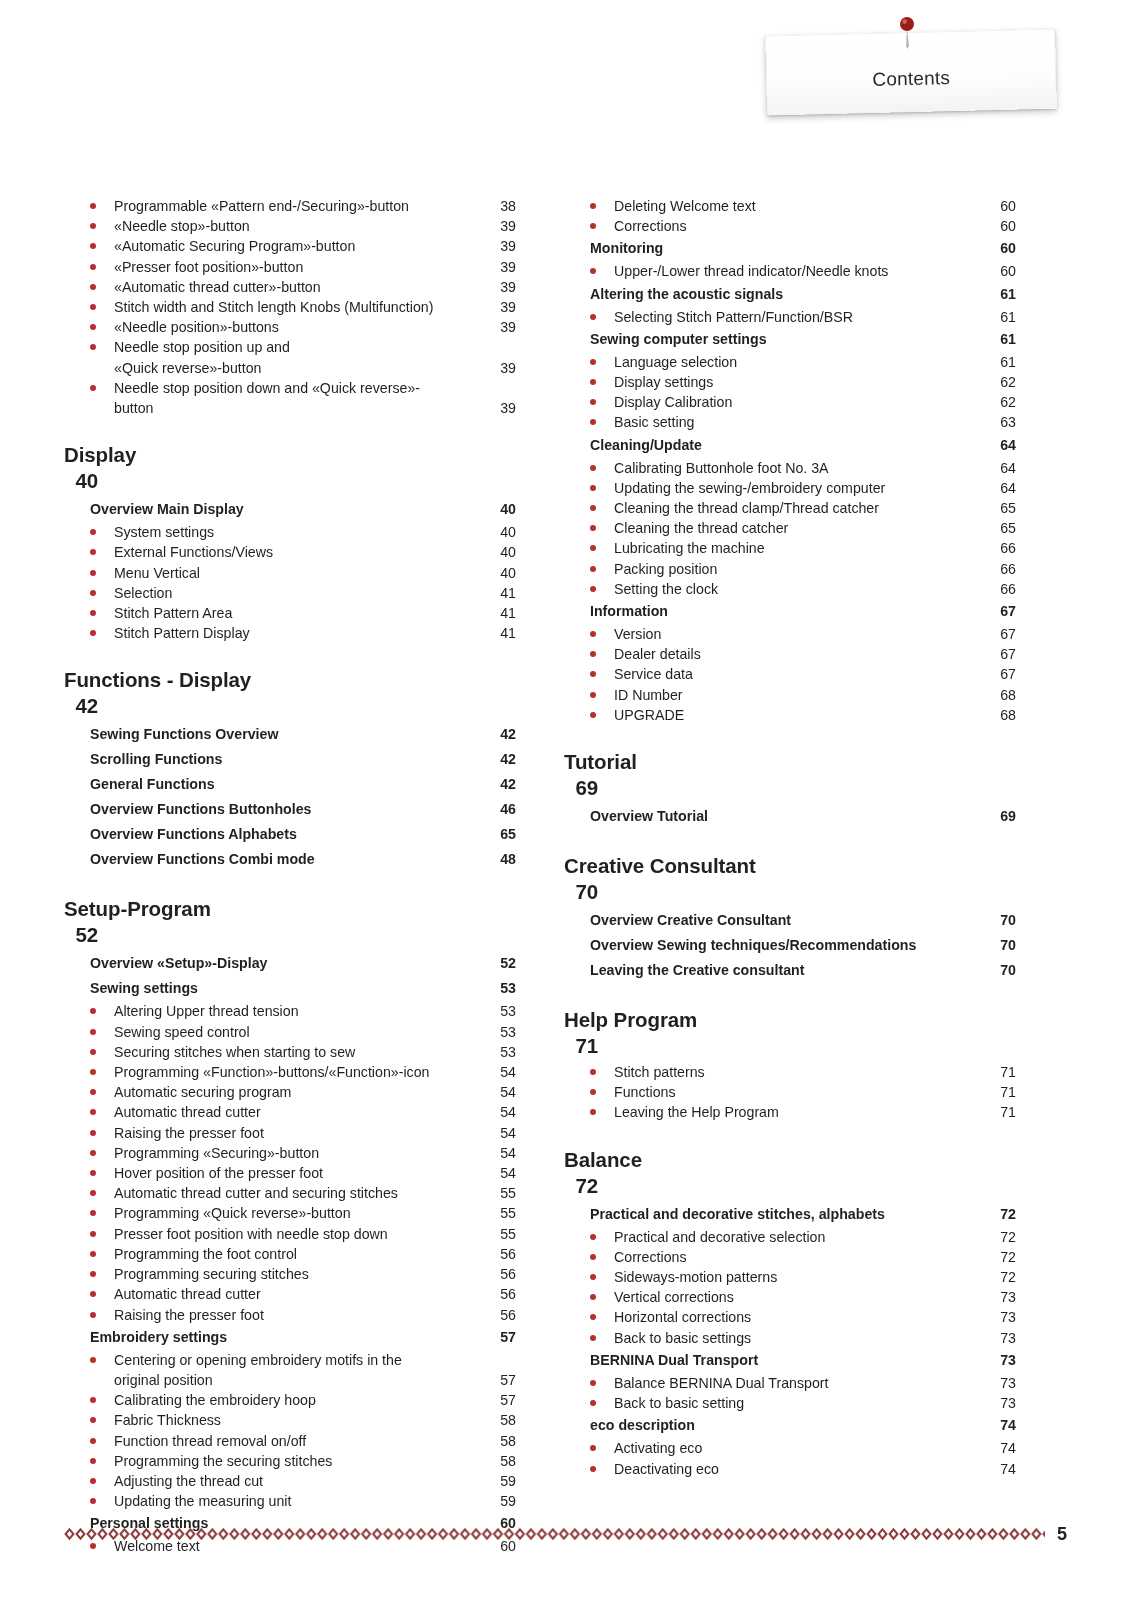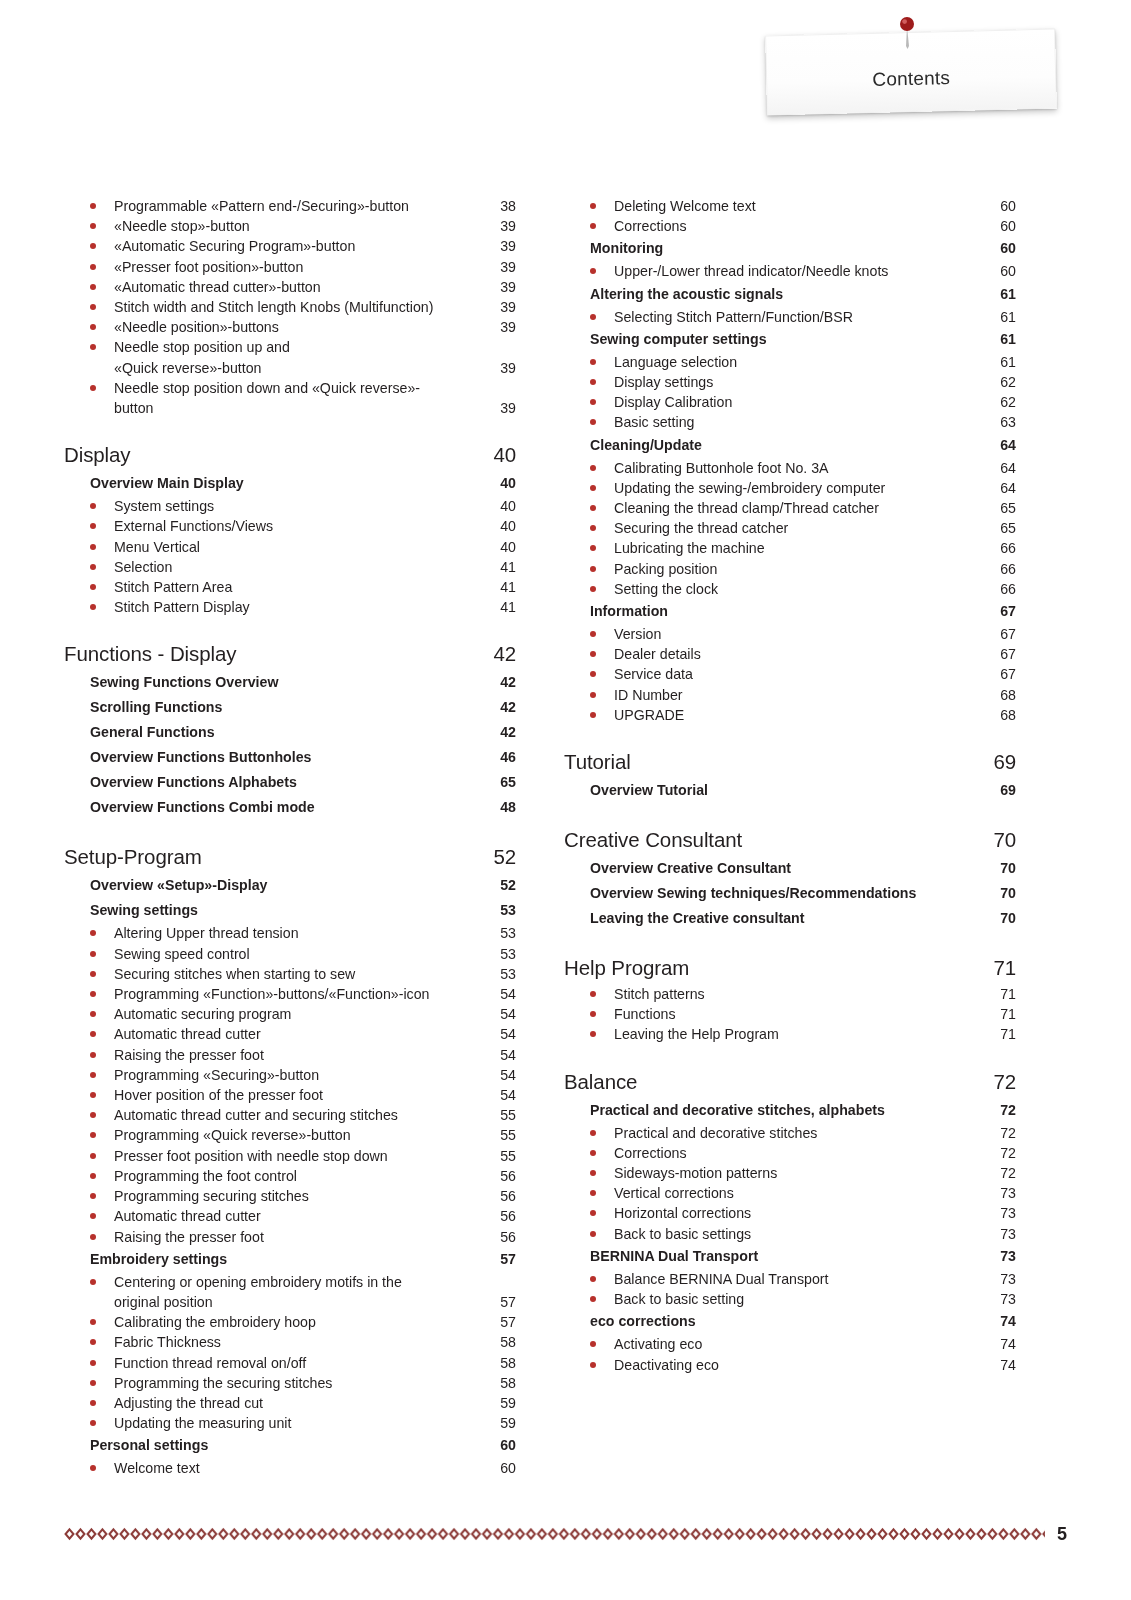"Display" .lvl1 { flex-direction: none -> column; font-weight: normal -> bold }
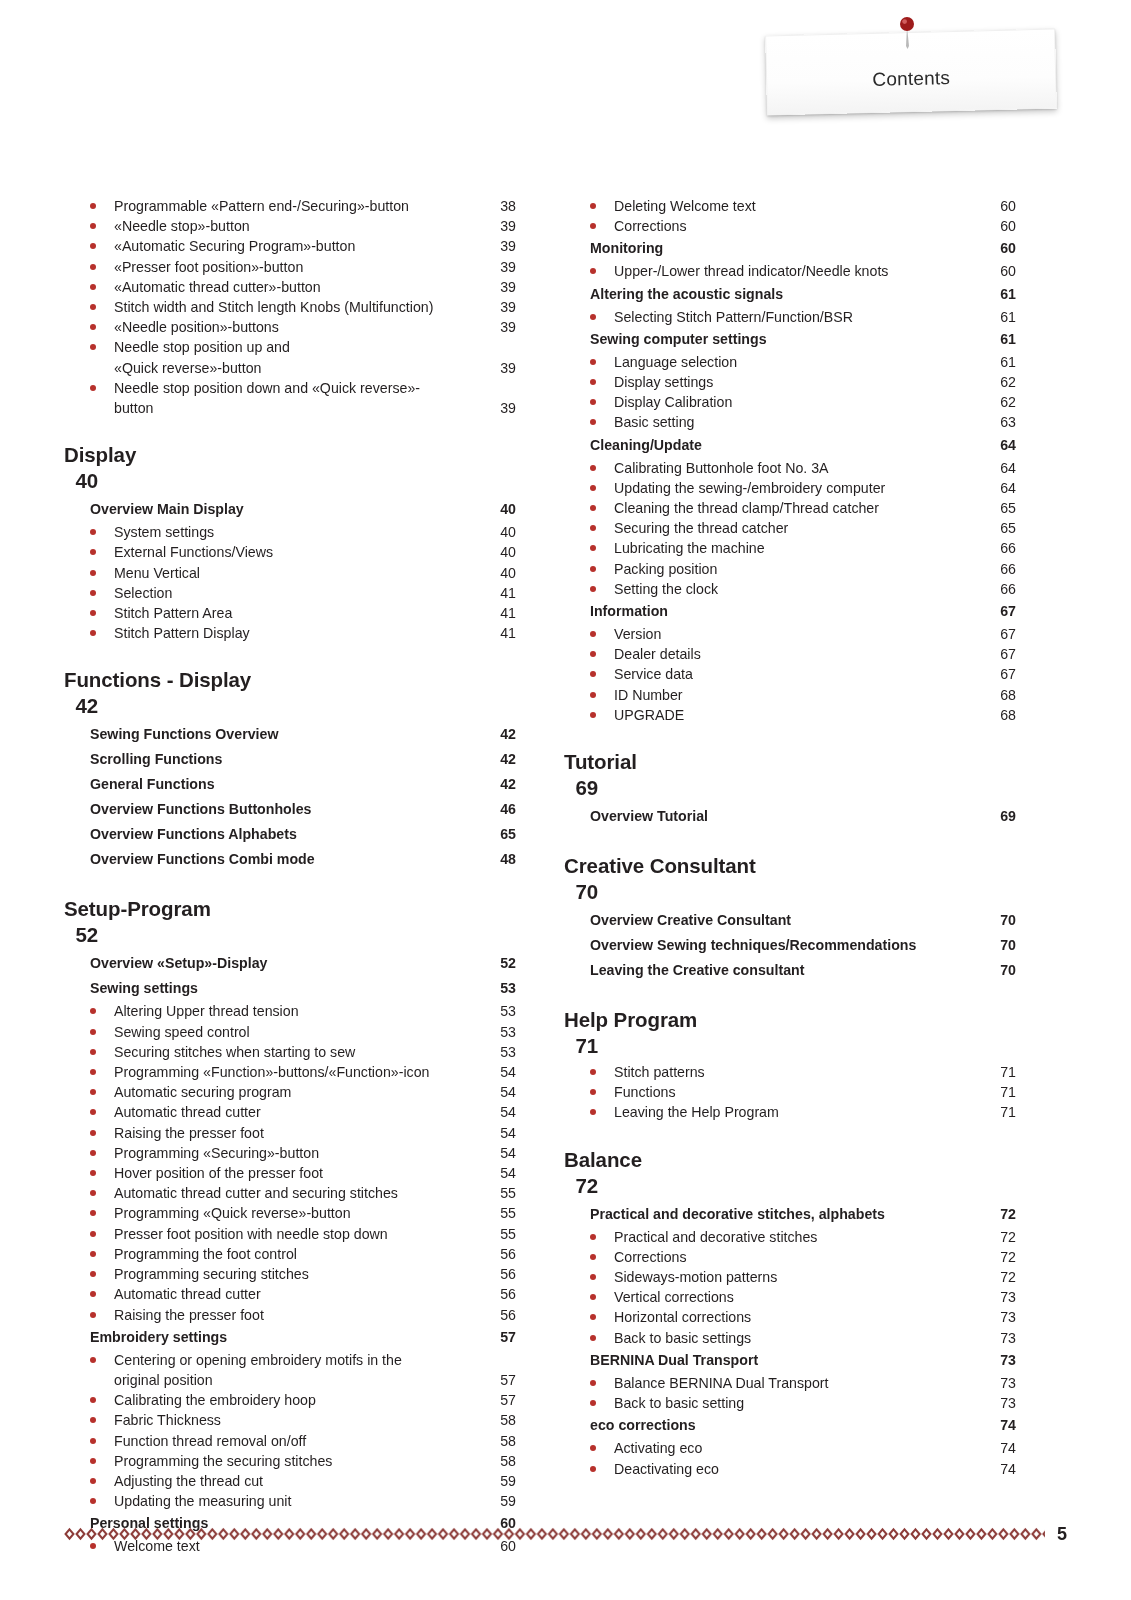"Securing the thread catcher" span.label { text: Securing -> Cleaning }
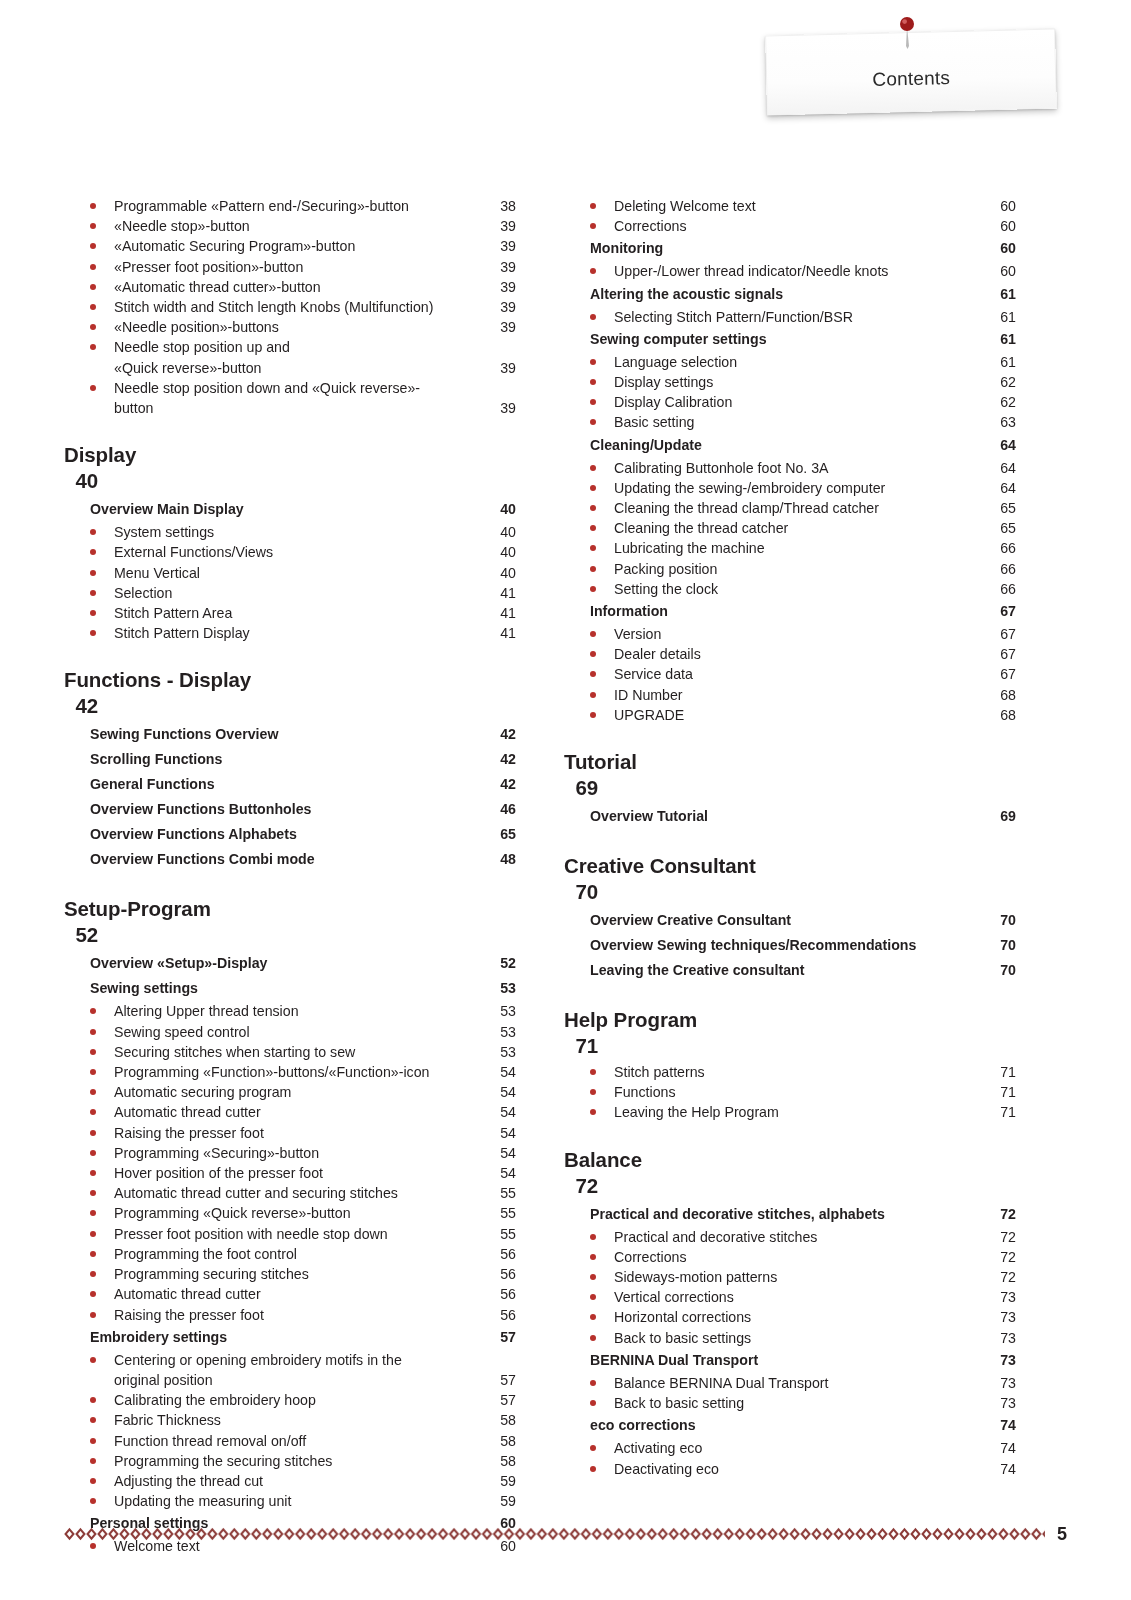"Practical and decorative stitches" span.label { text: stitches -> selection }
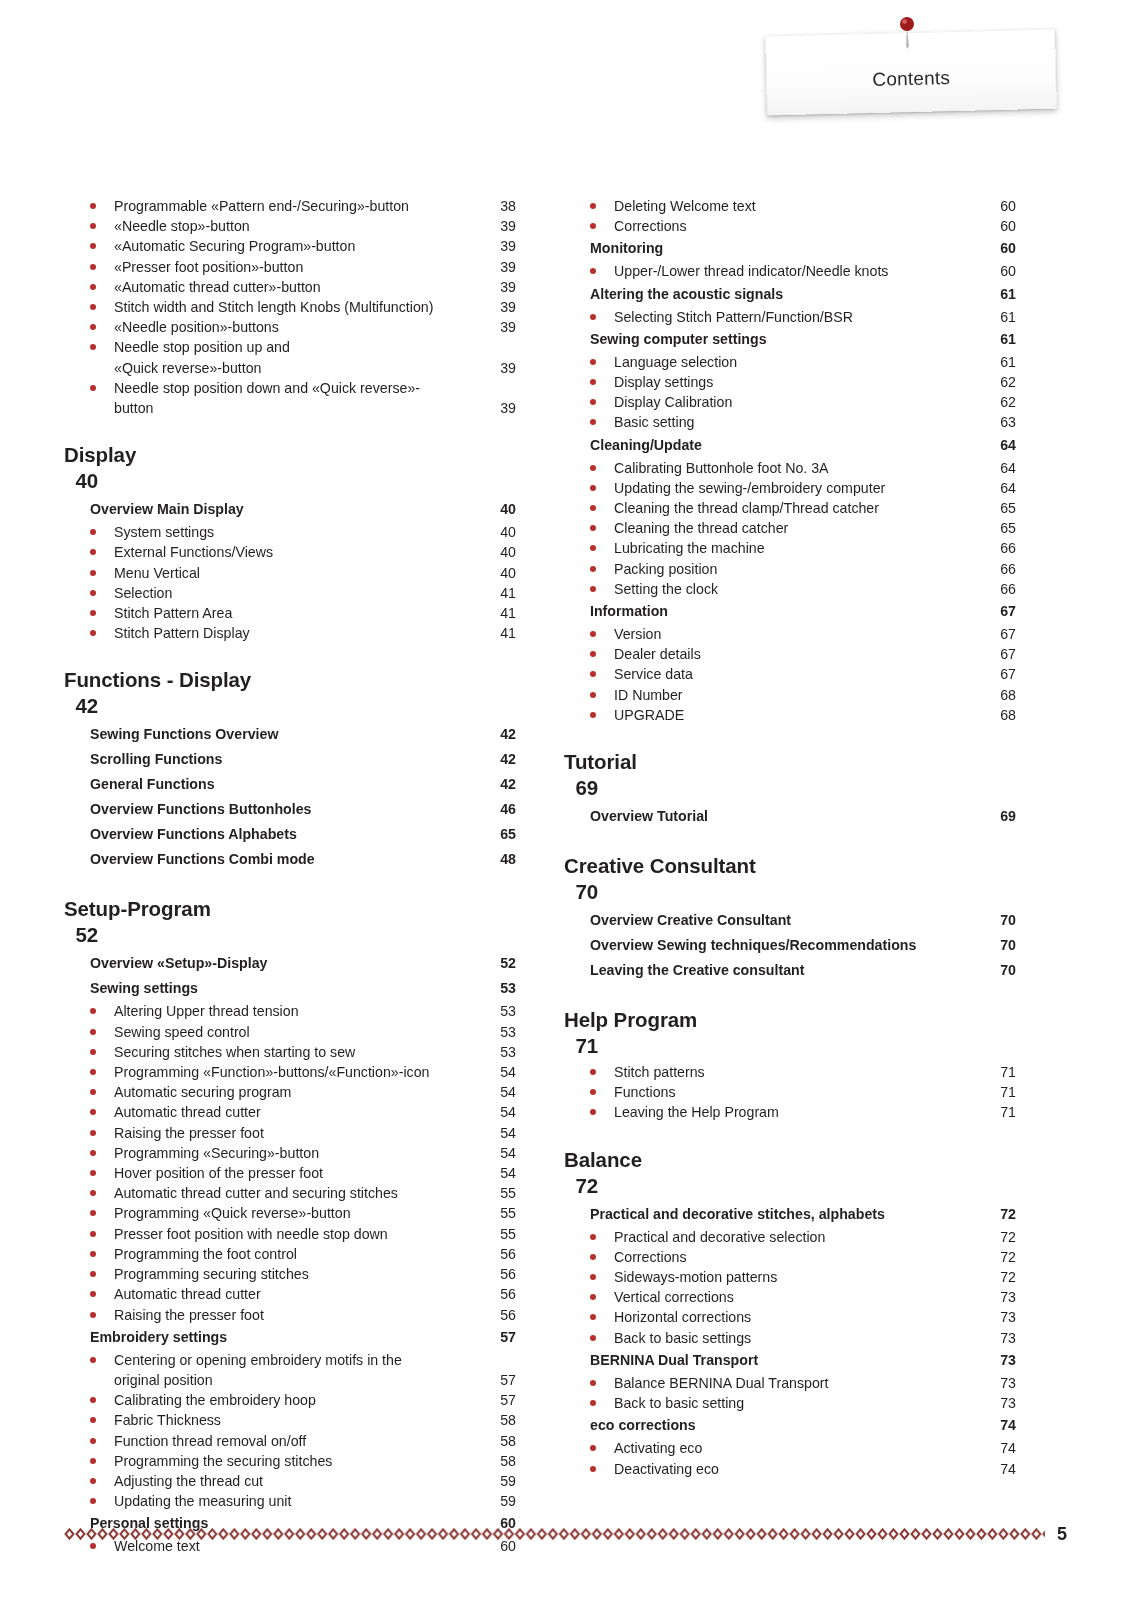"eco corrections" span.label { text: corrections -> description }
